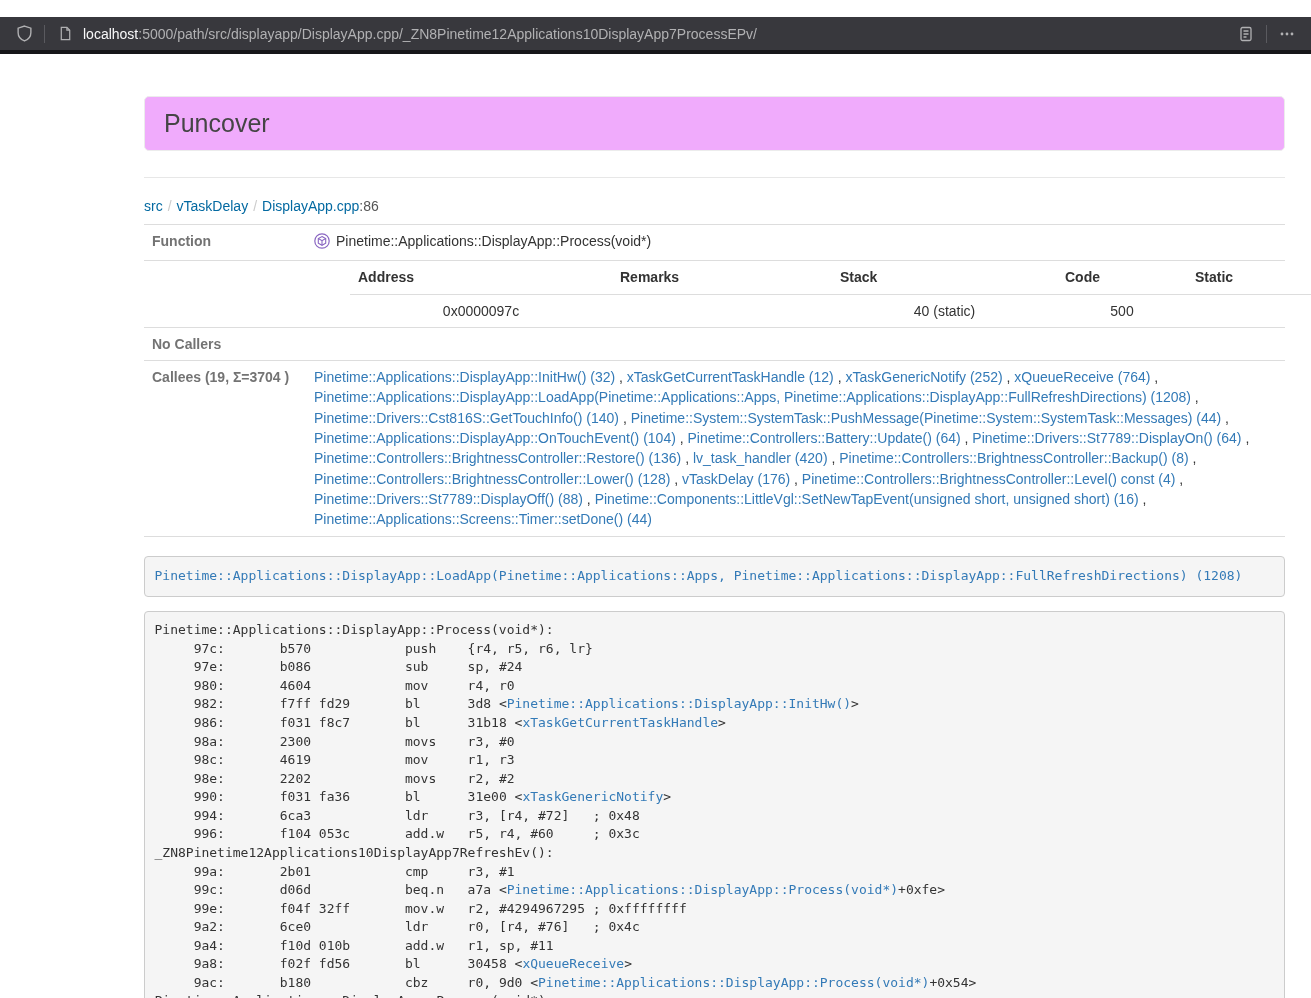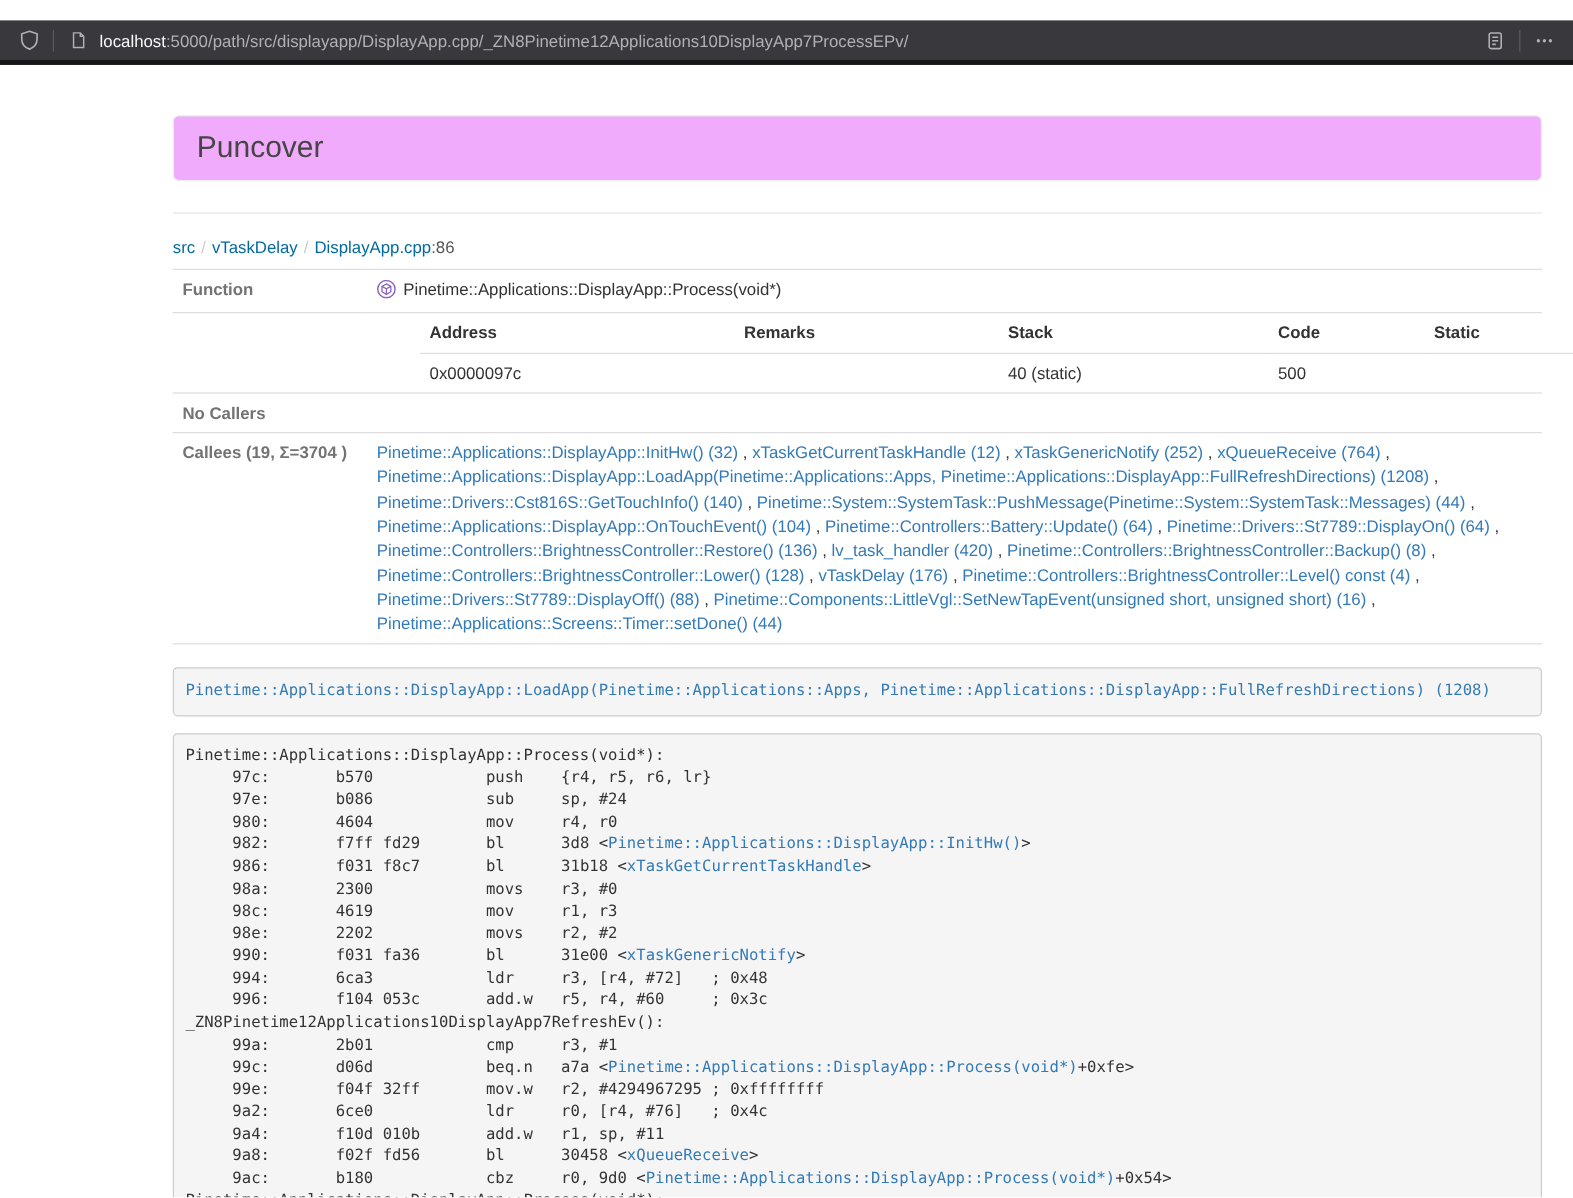"0x0000097c" table.inner td { text-align: none -> center }
